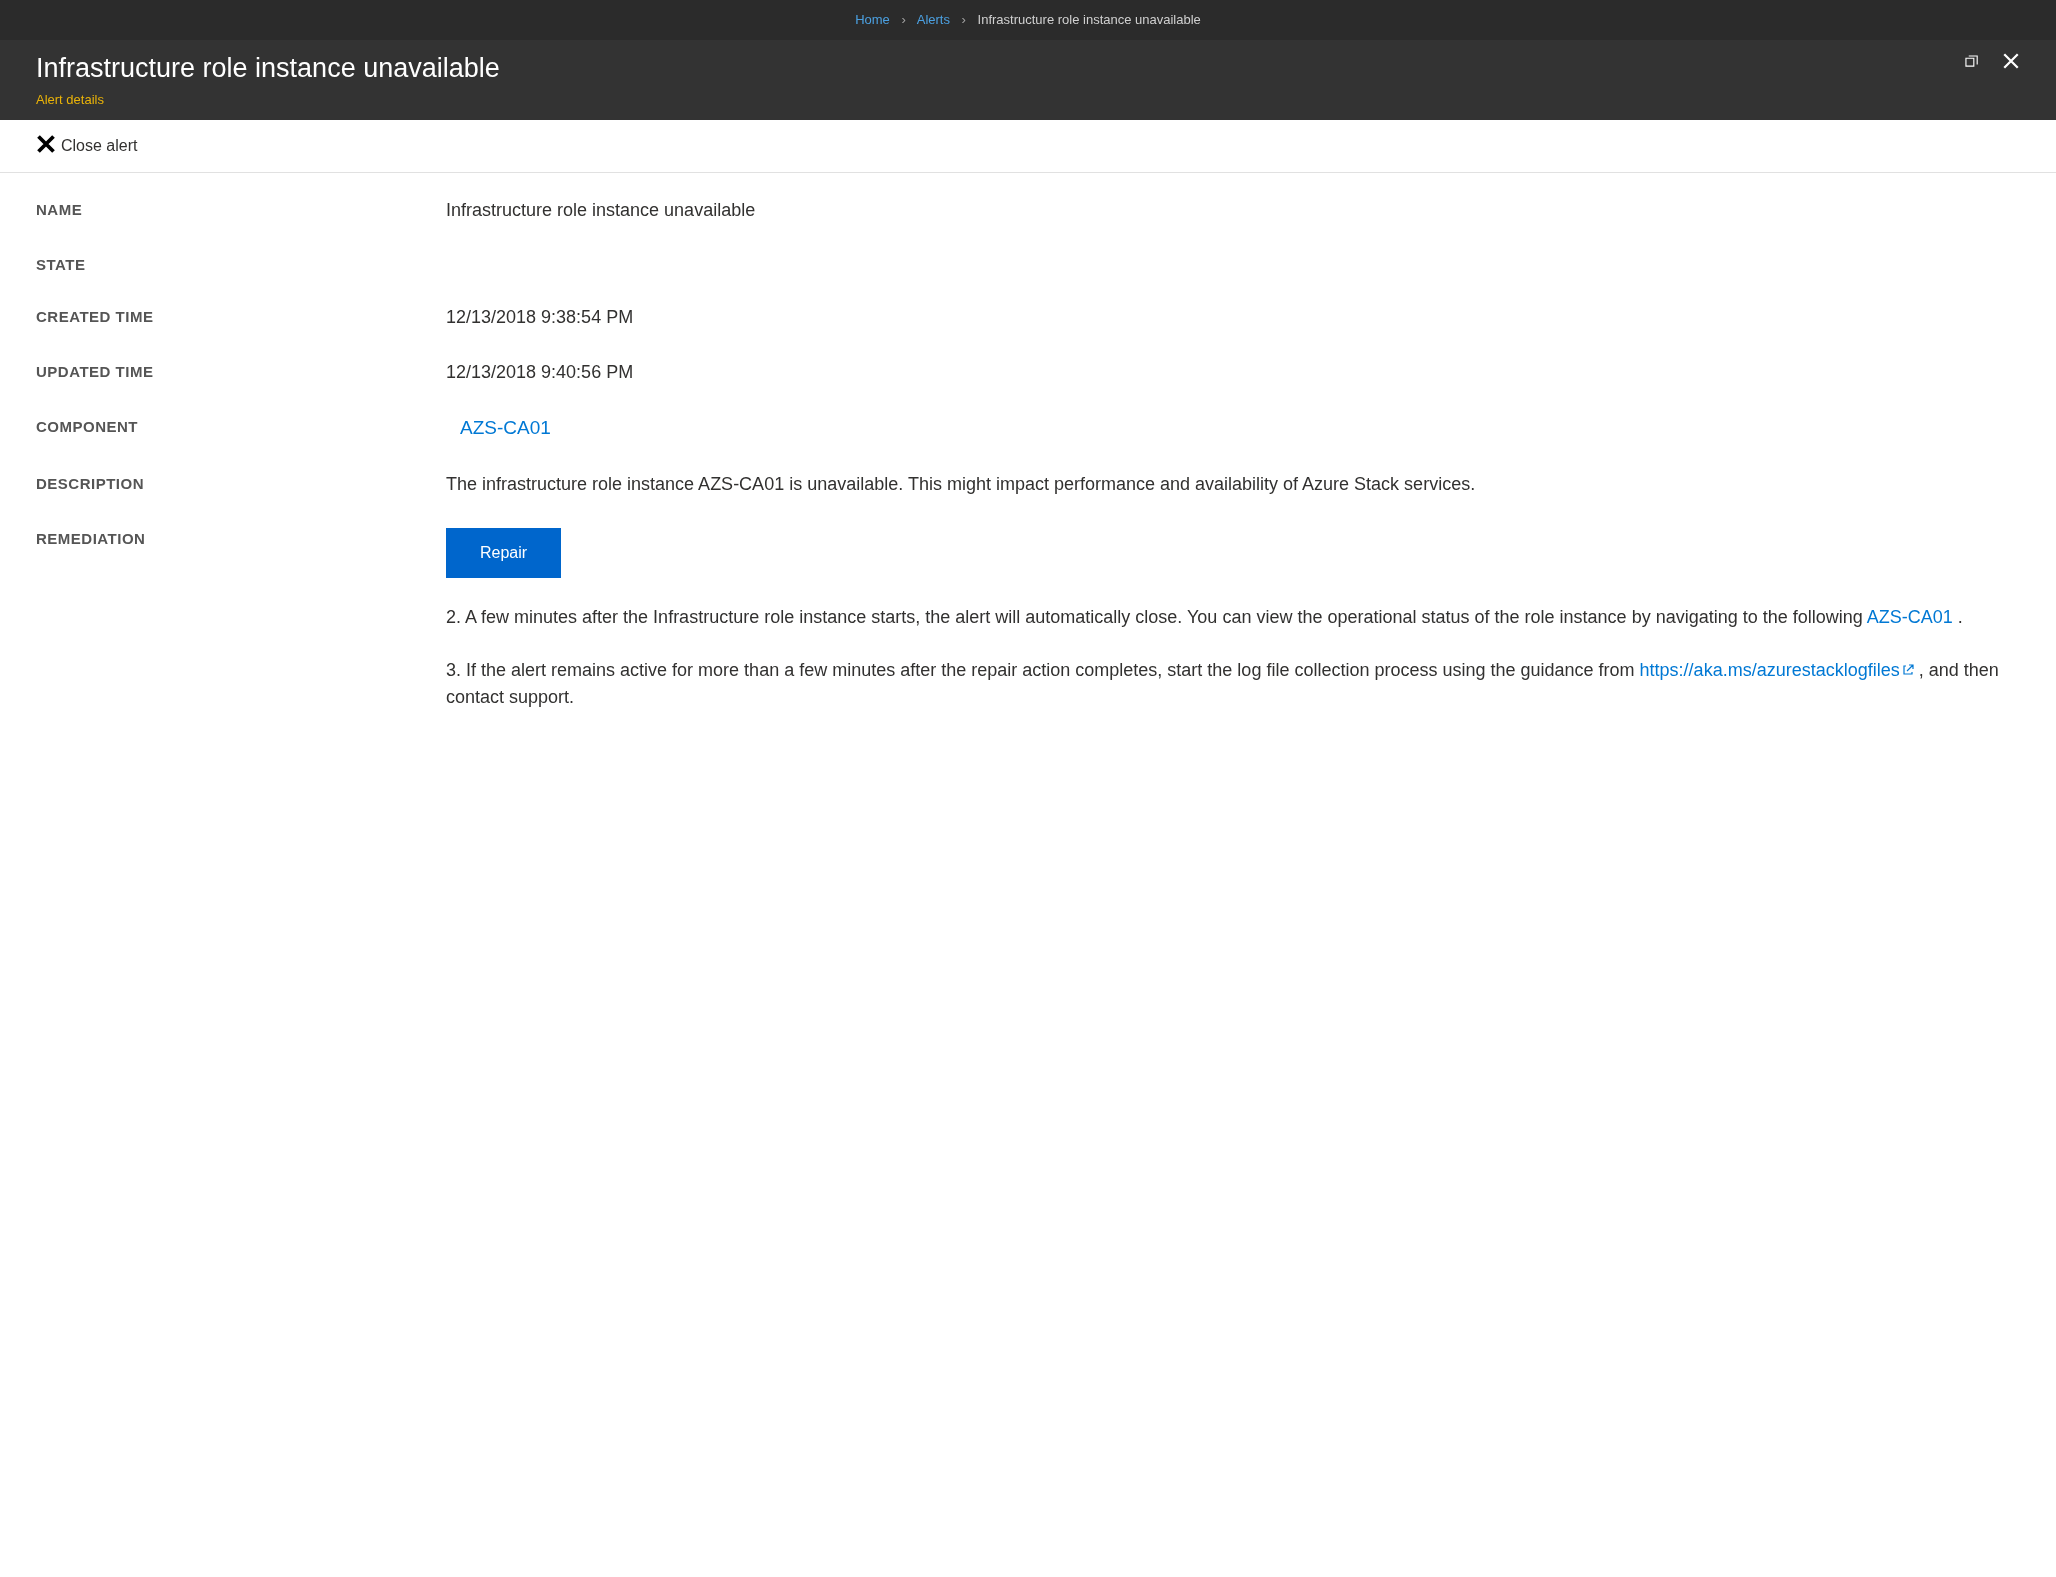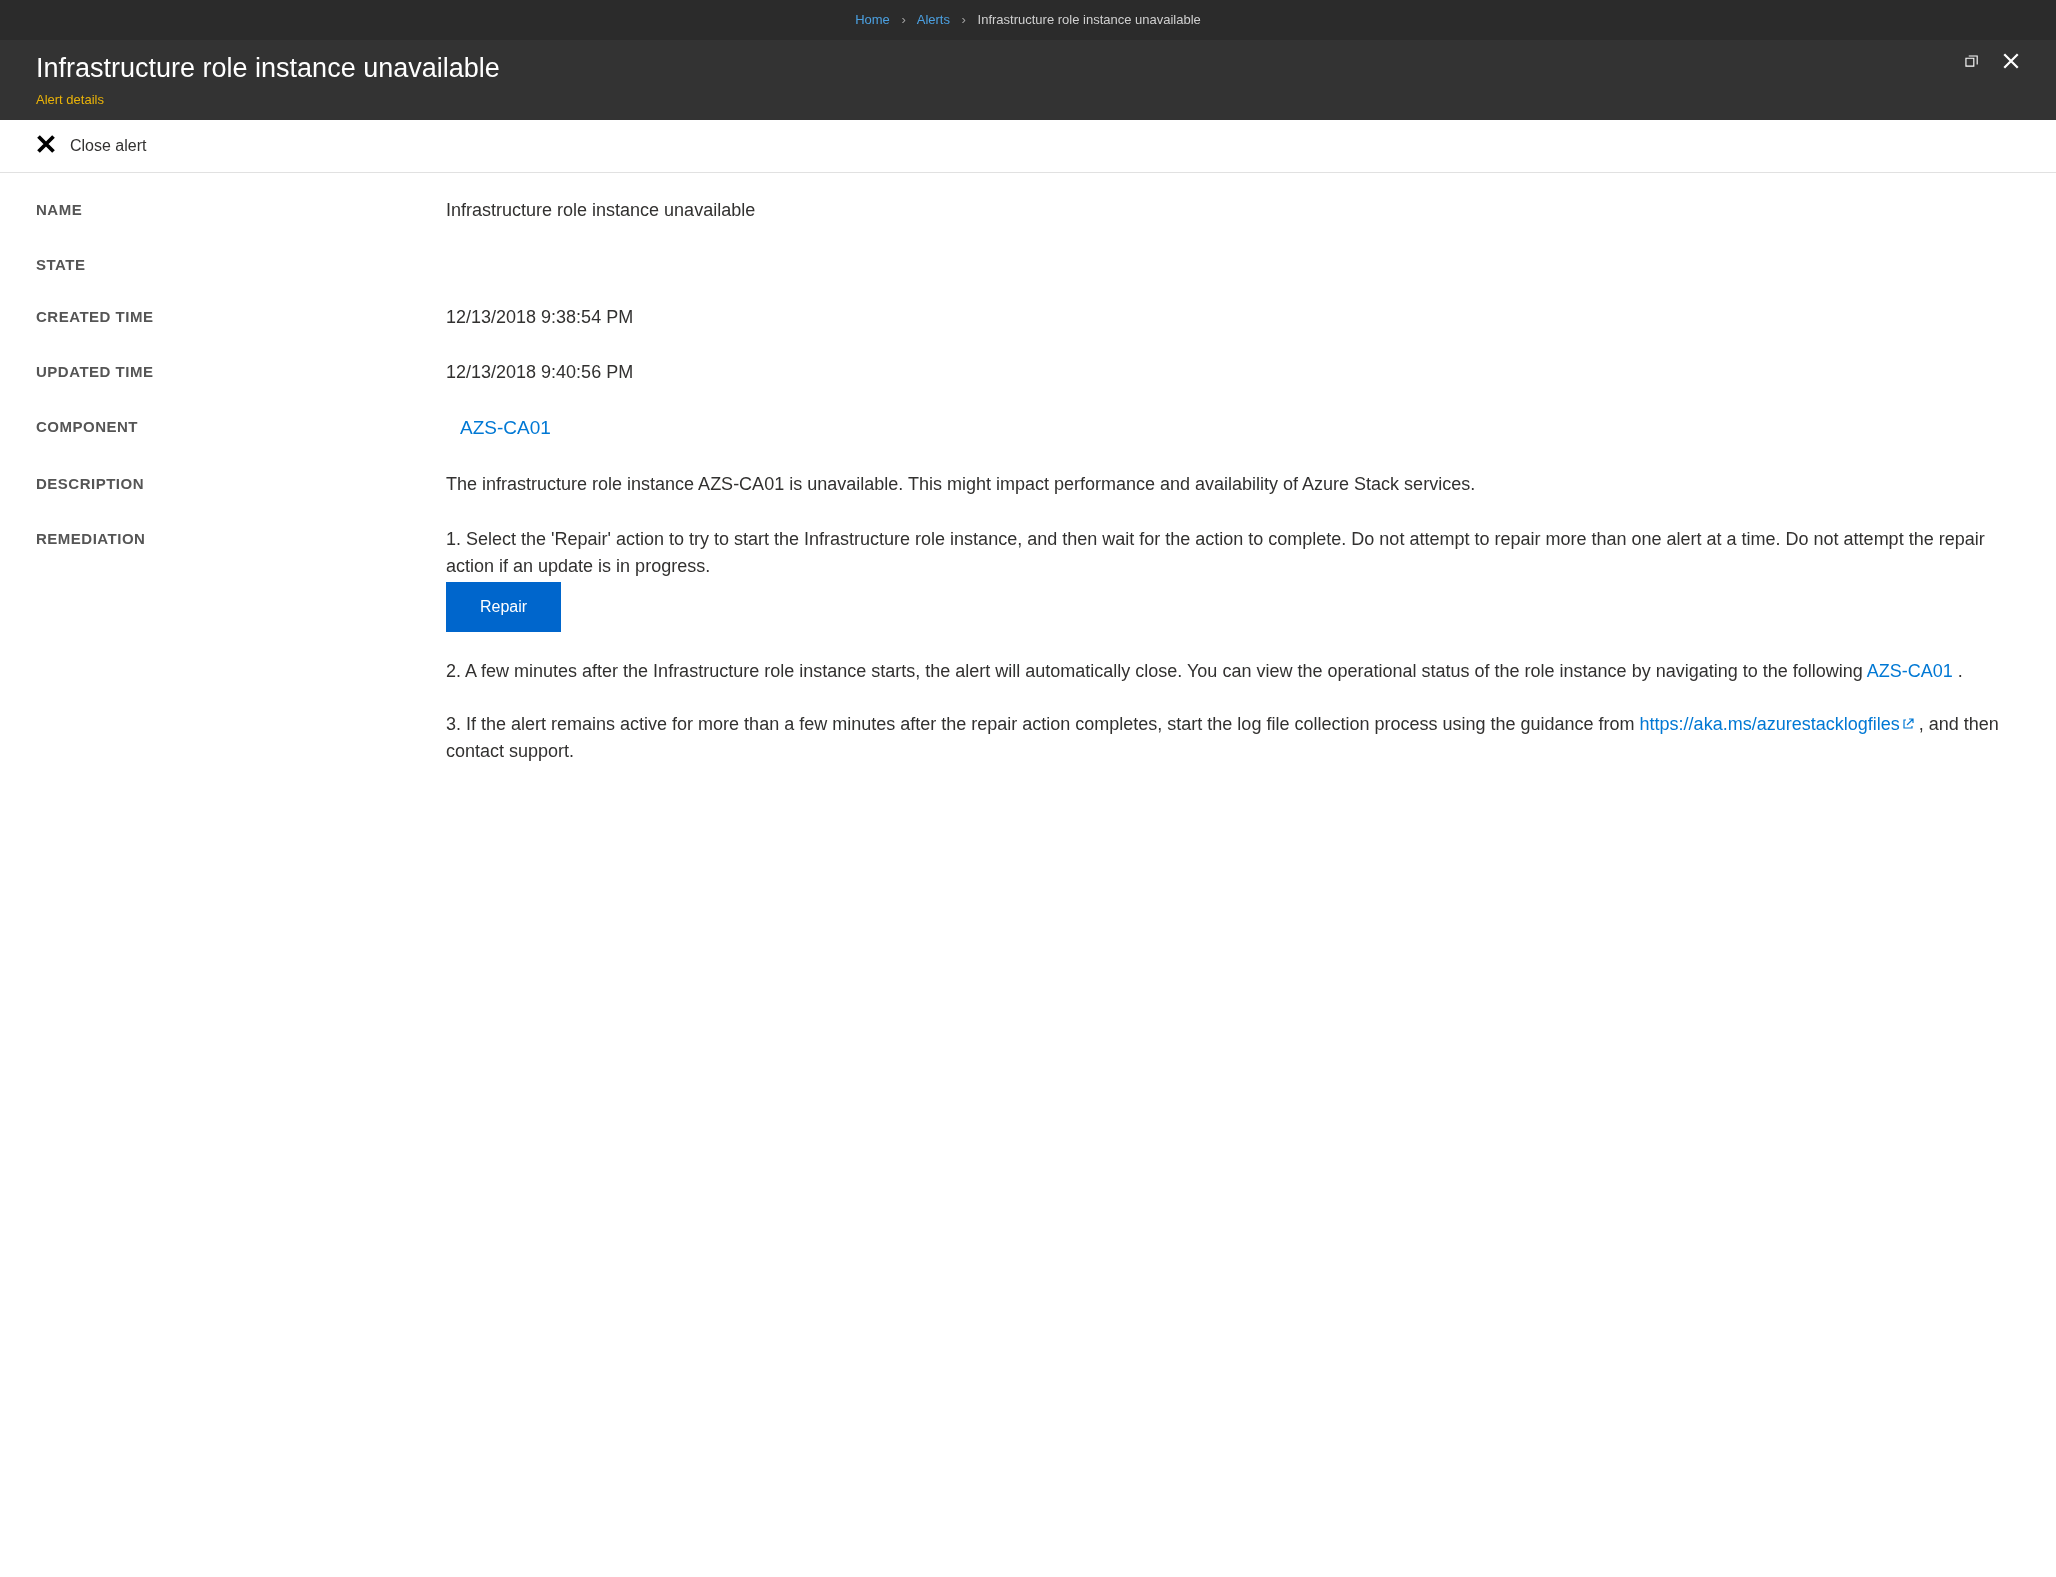"Close alert" .toolbar-btn { gap: 14px -> 5px }
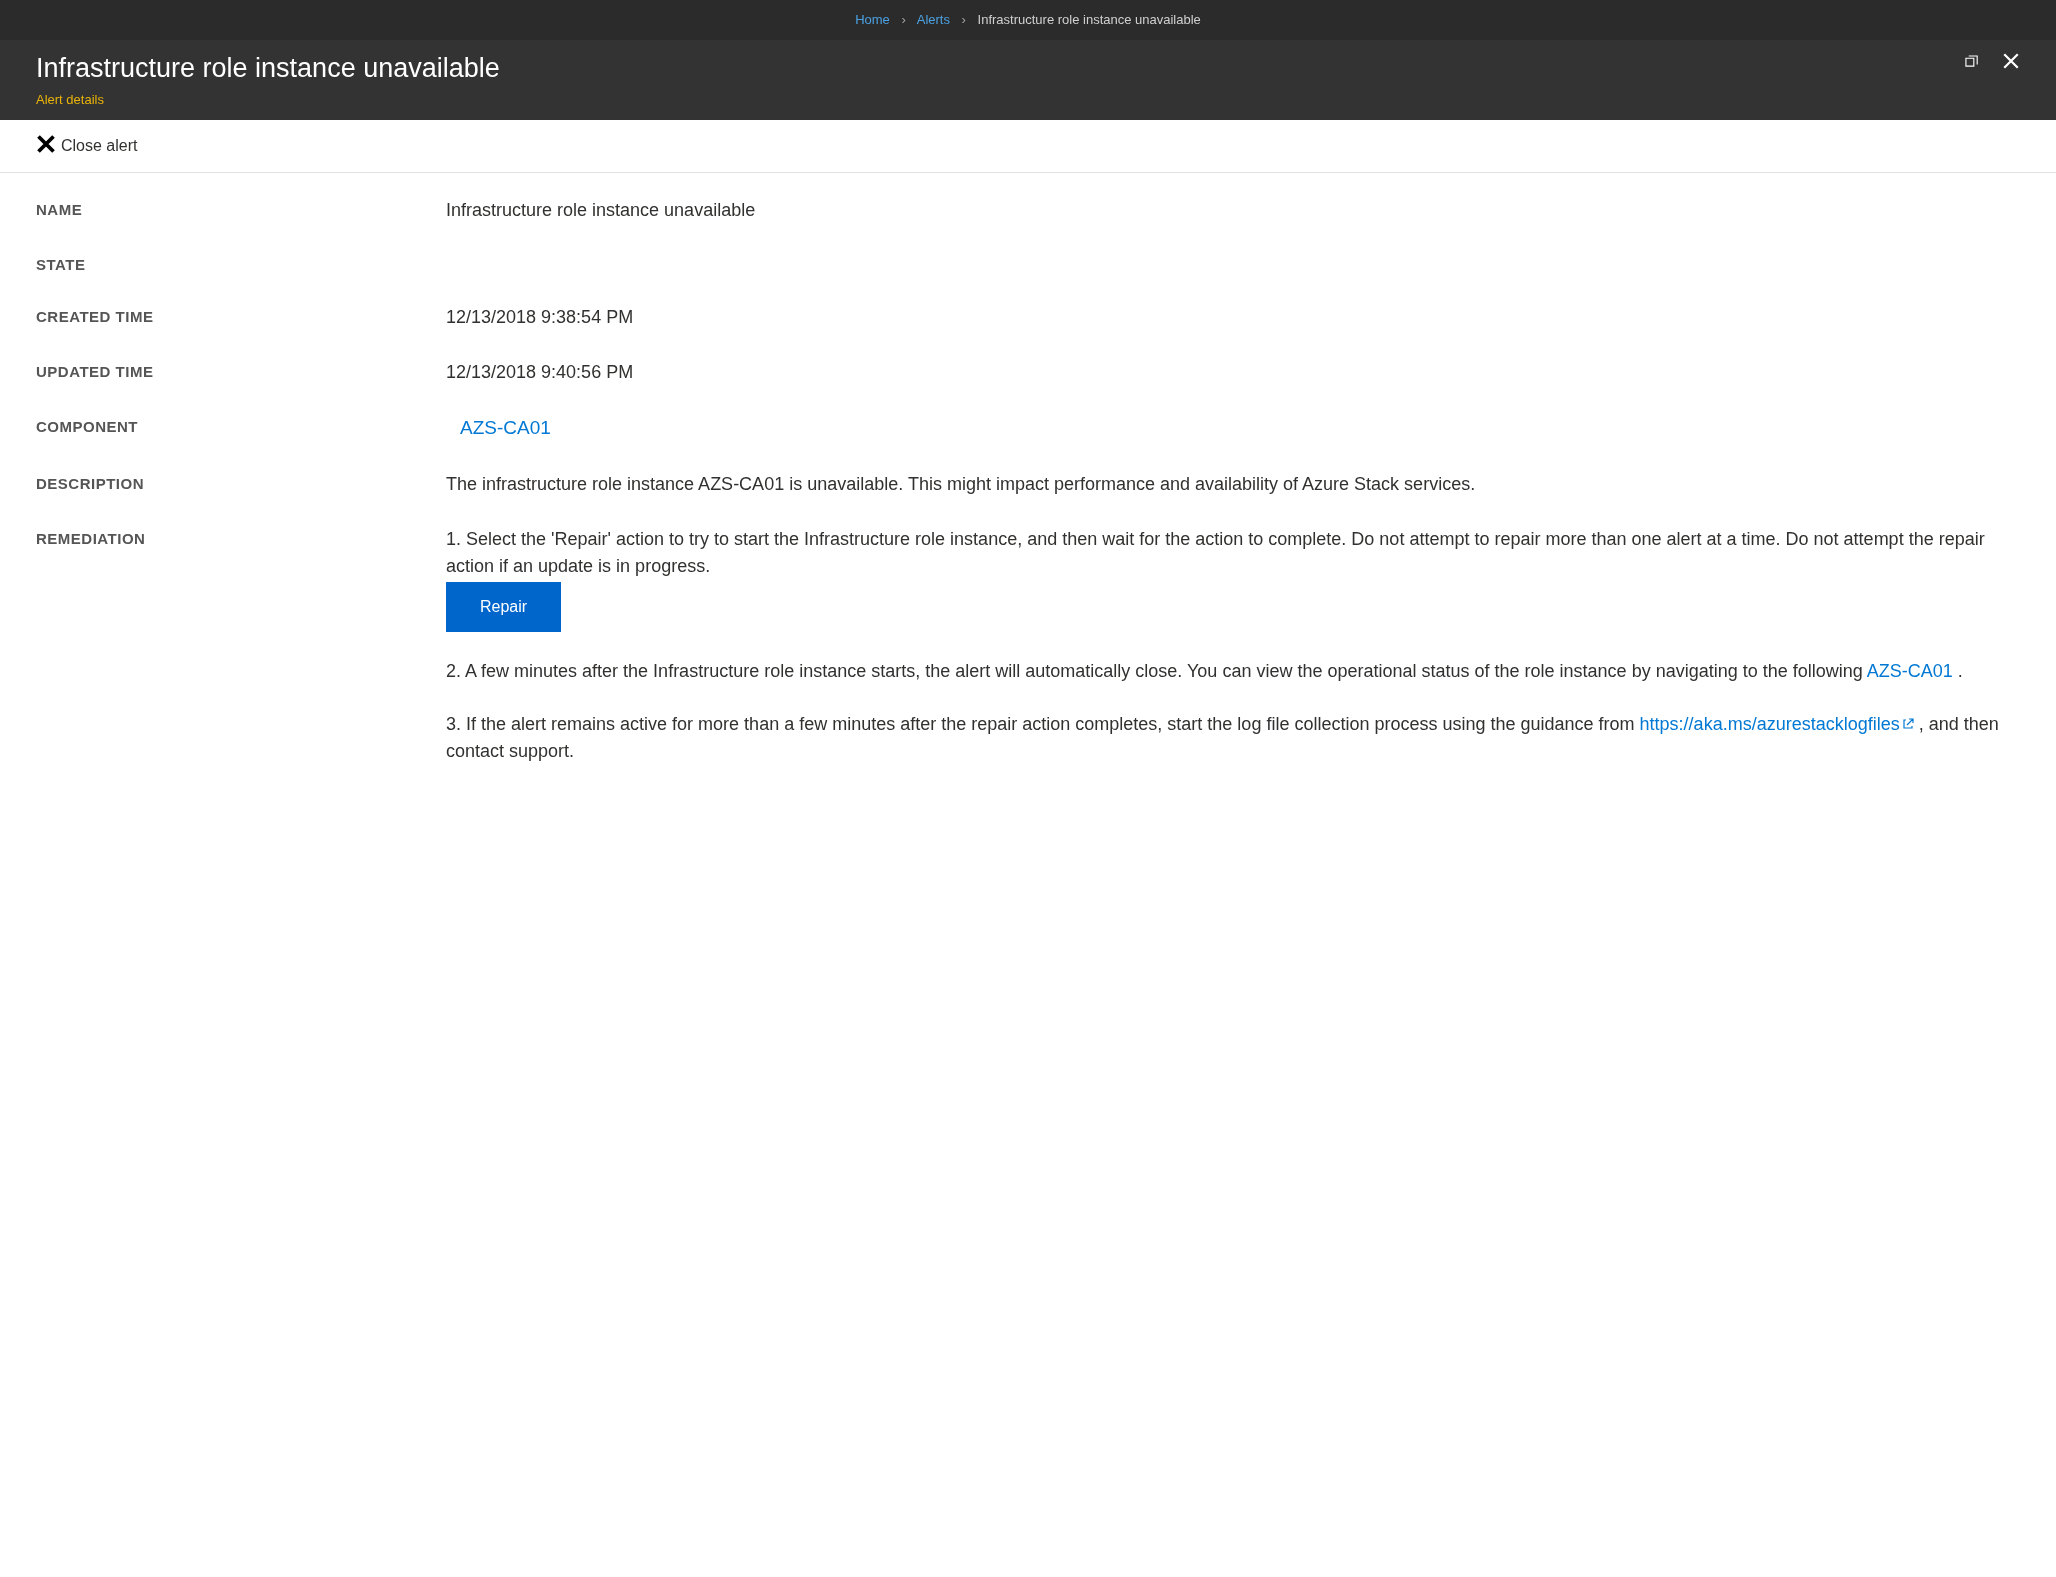"1. Select the 'Repair' action" div { html: <div>1. Select the 'Repair' action to try to start the Infrastructure role instance, and then wait for the action to complete. Do not attempt to repair more than one alert at a time. Do not attempt the repair action if an update is in progress.</div> -> none }
